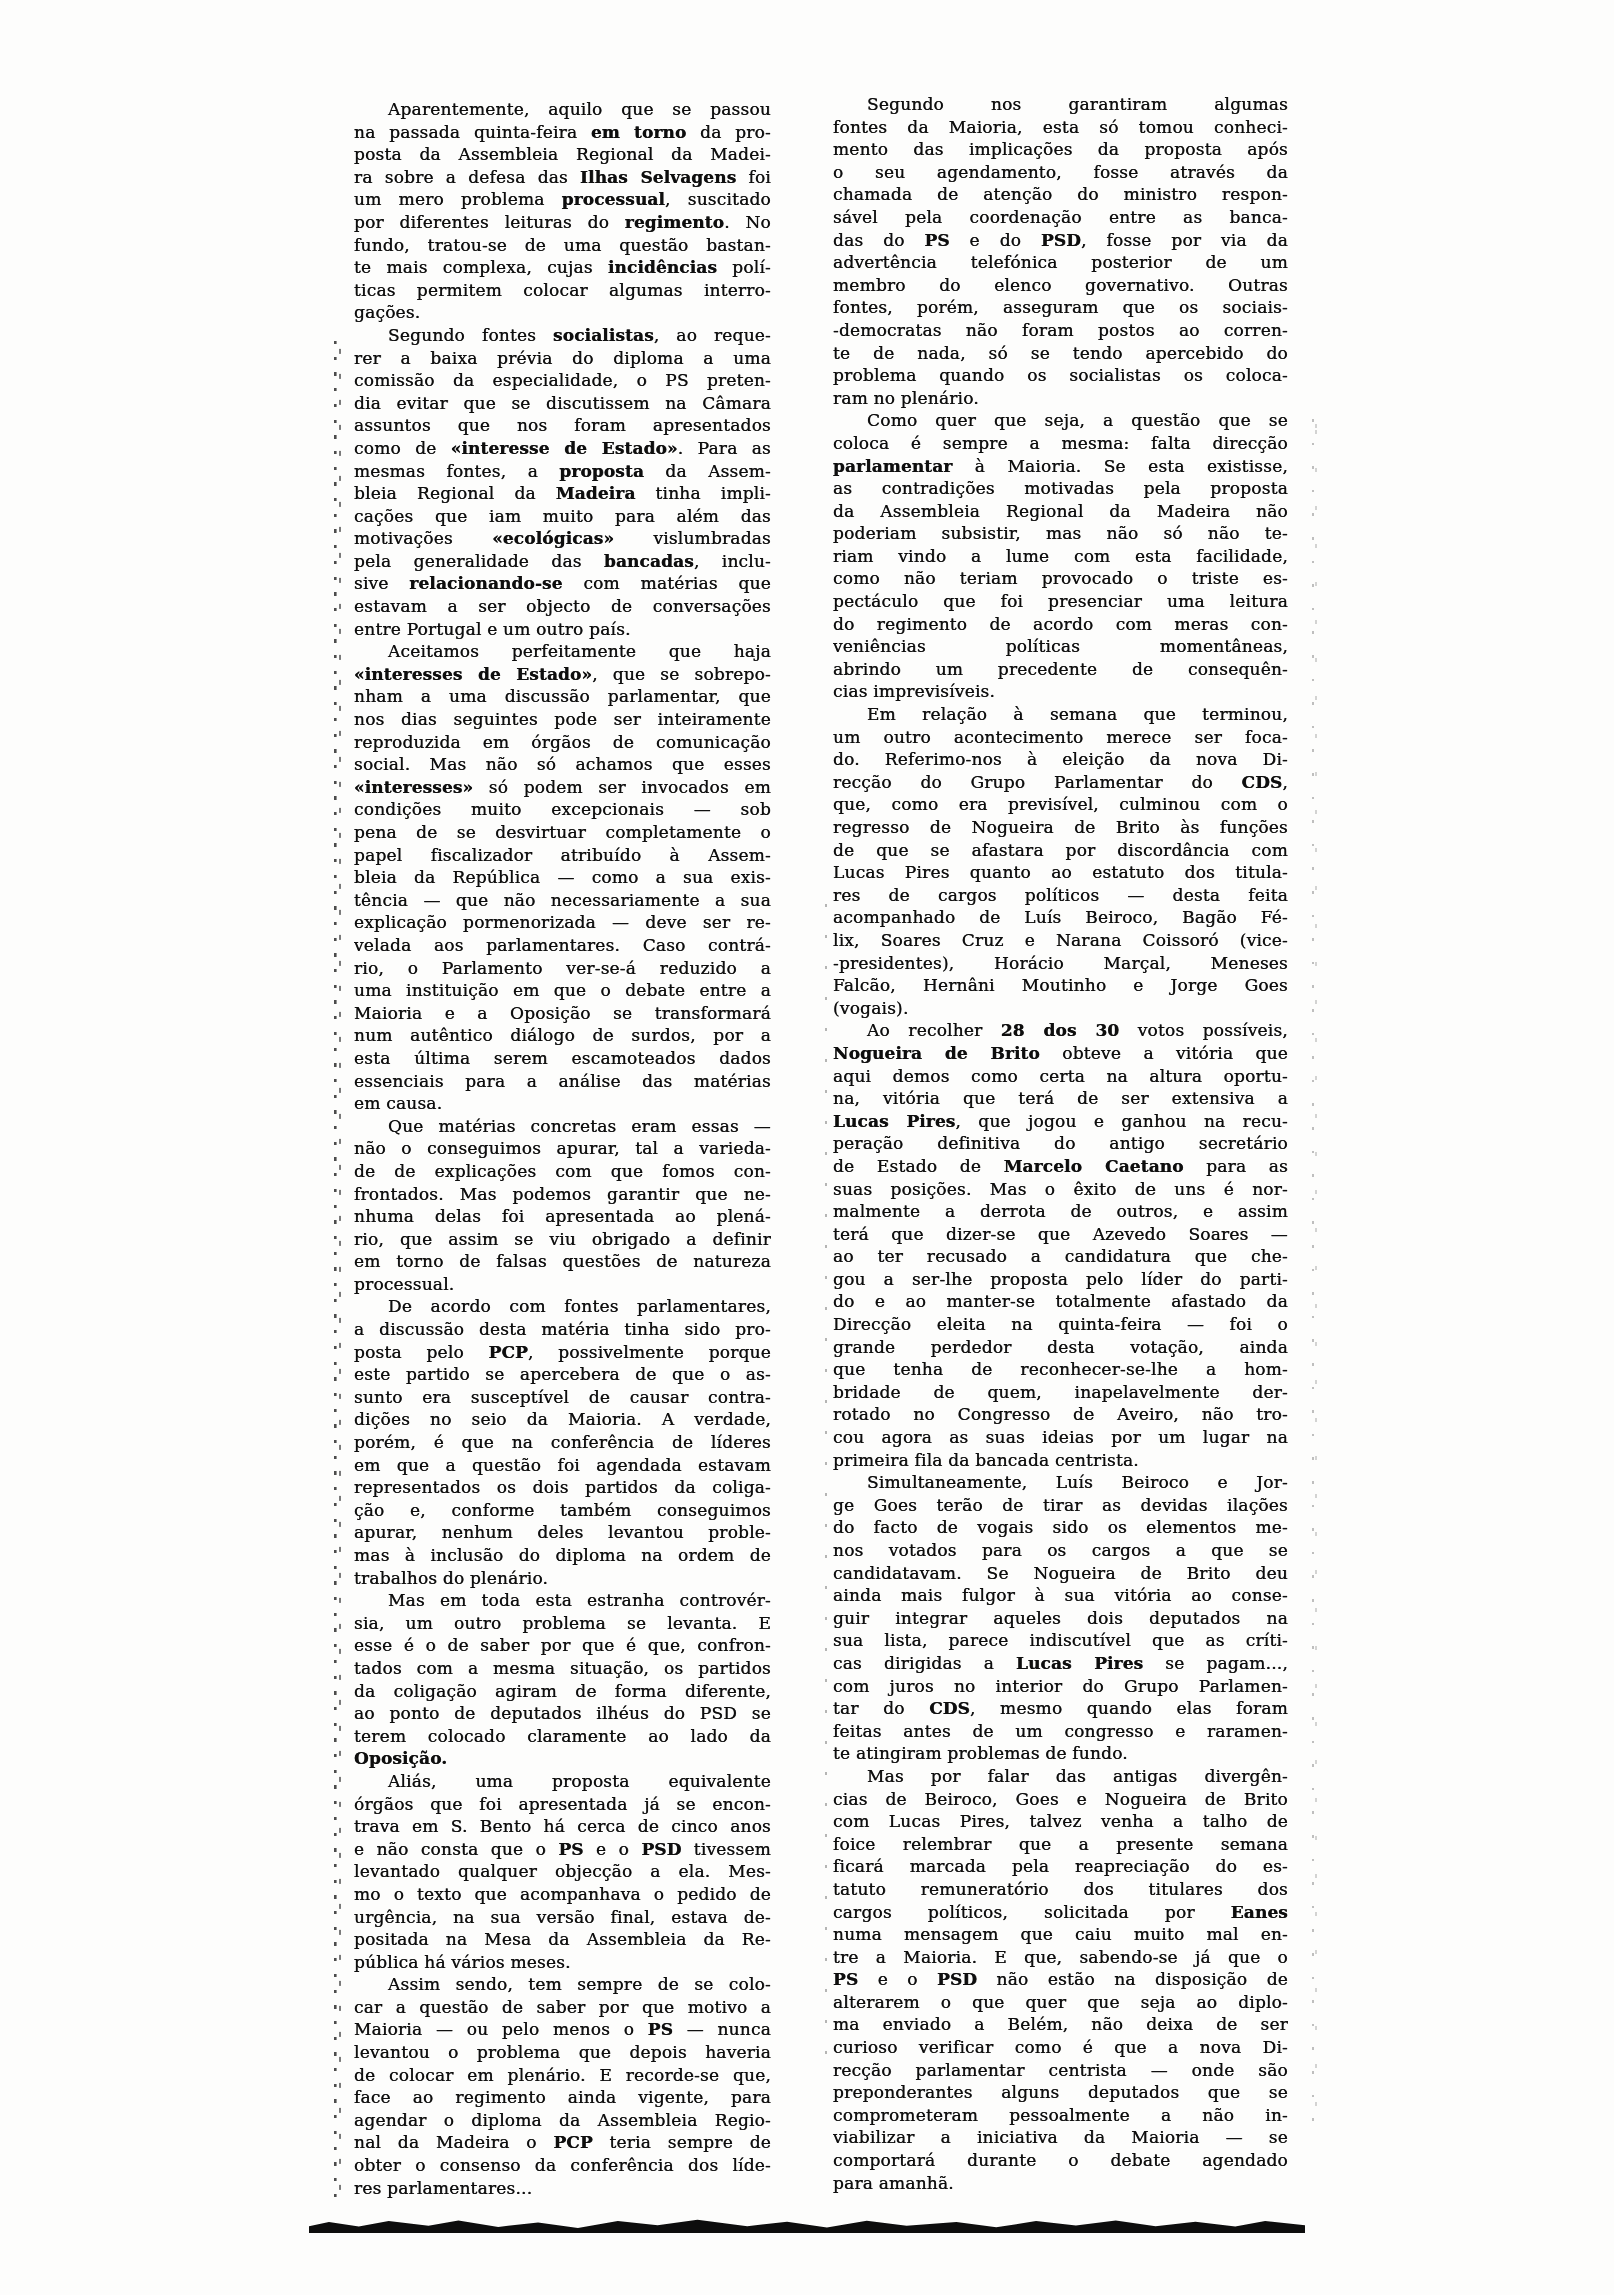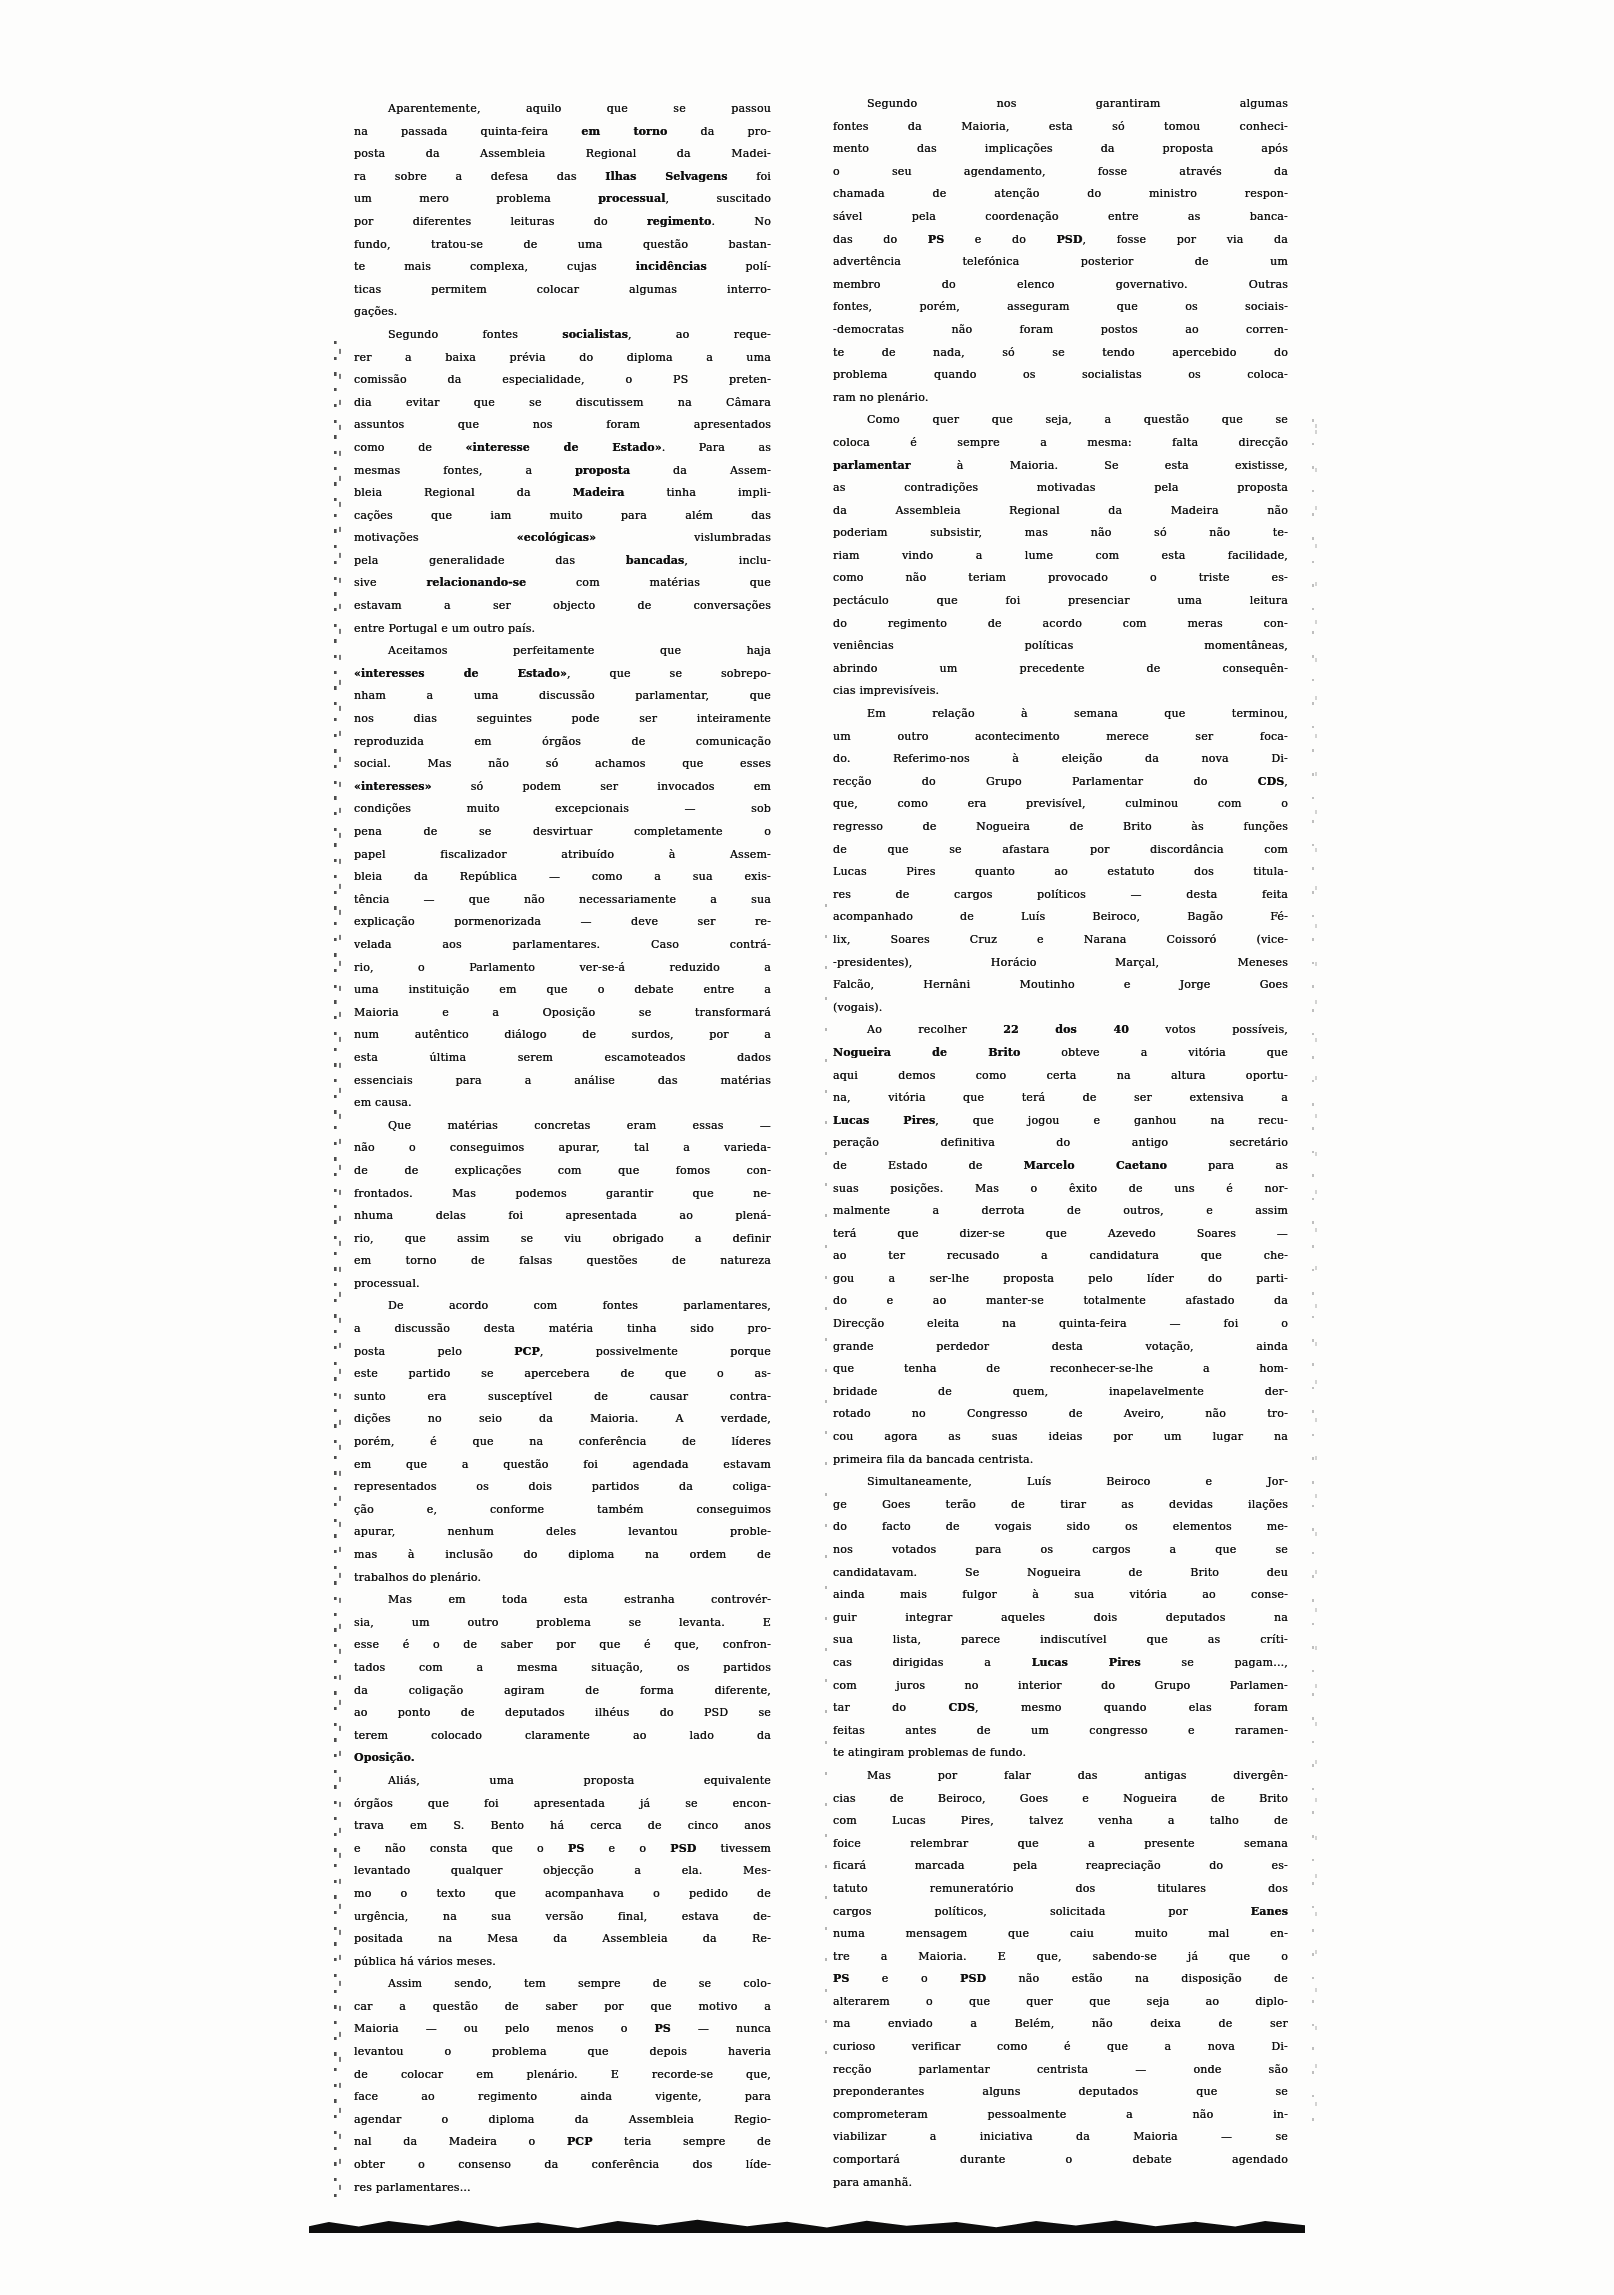"Aparentemente, aquilo que se passou" .column { font-size: 11px -> 17px }
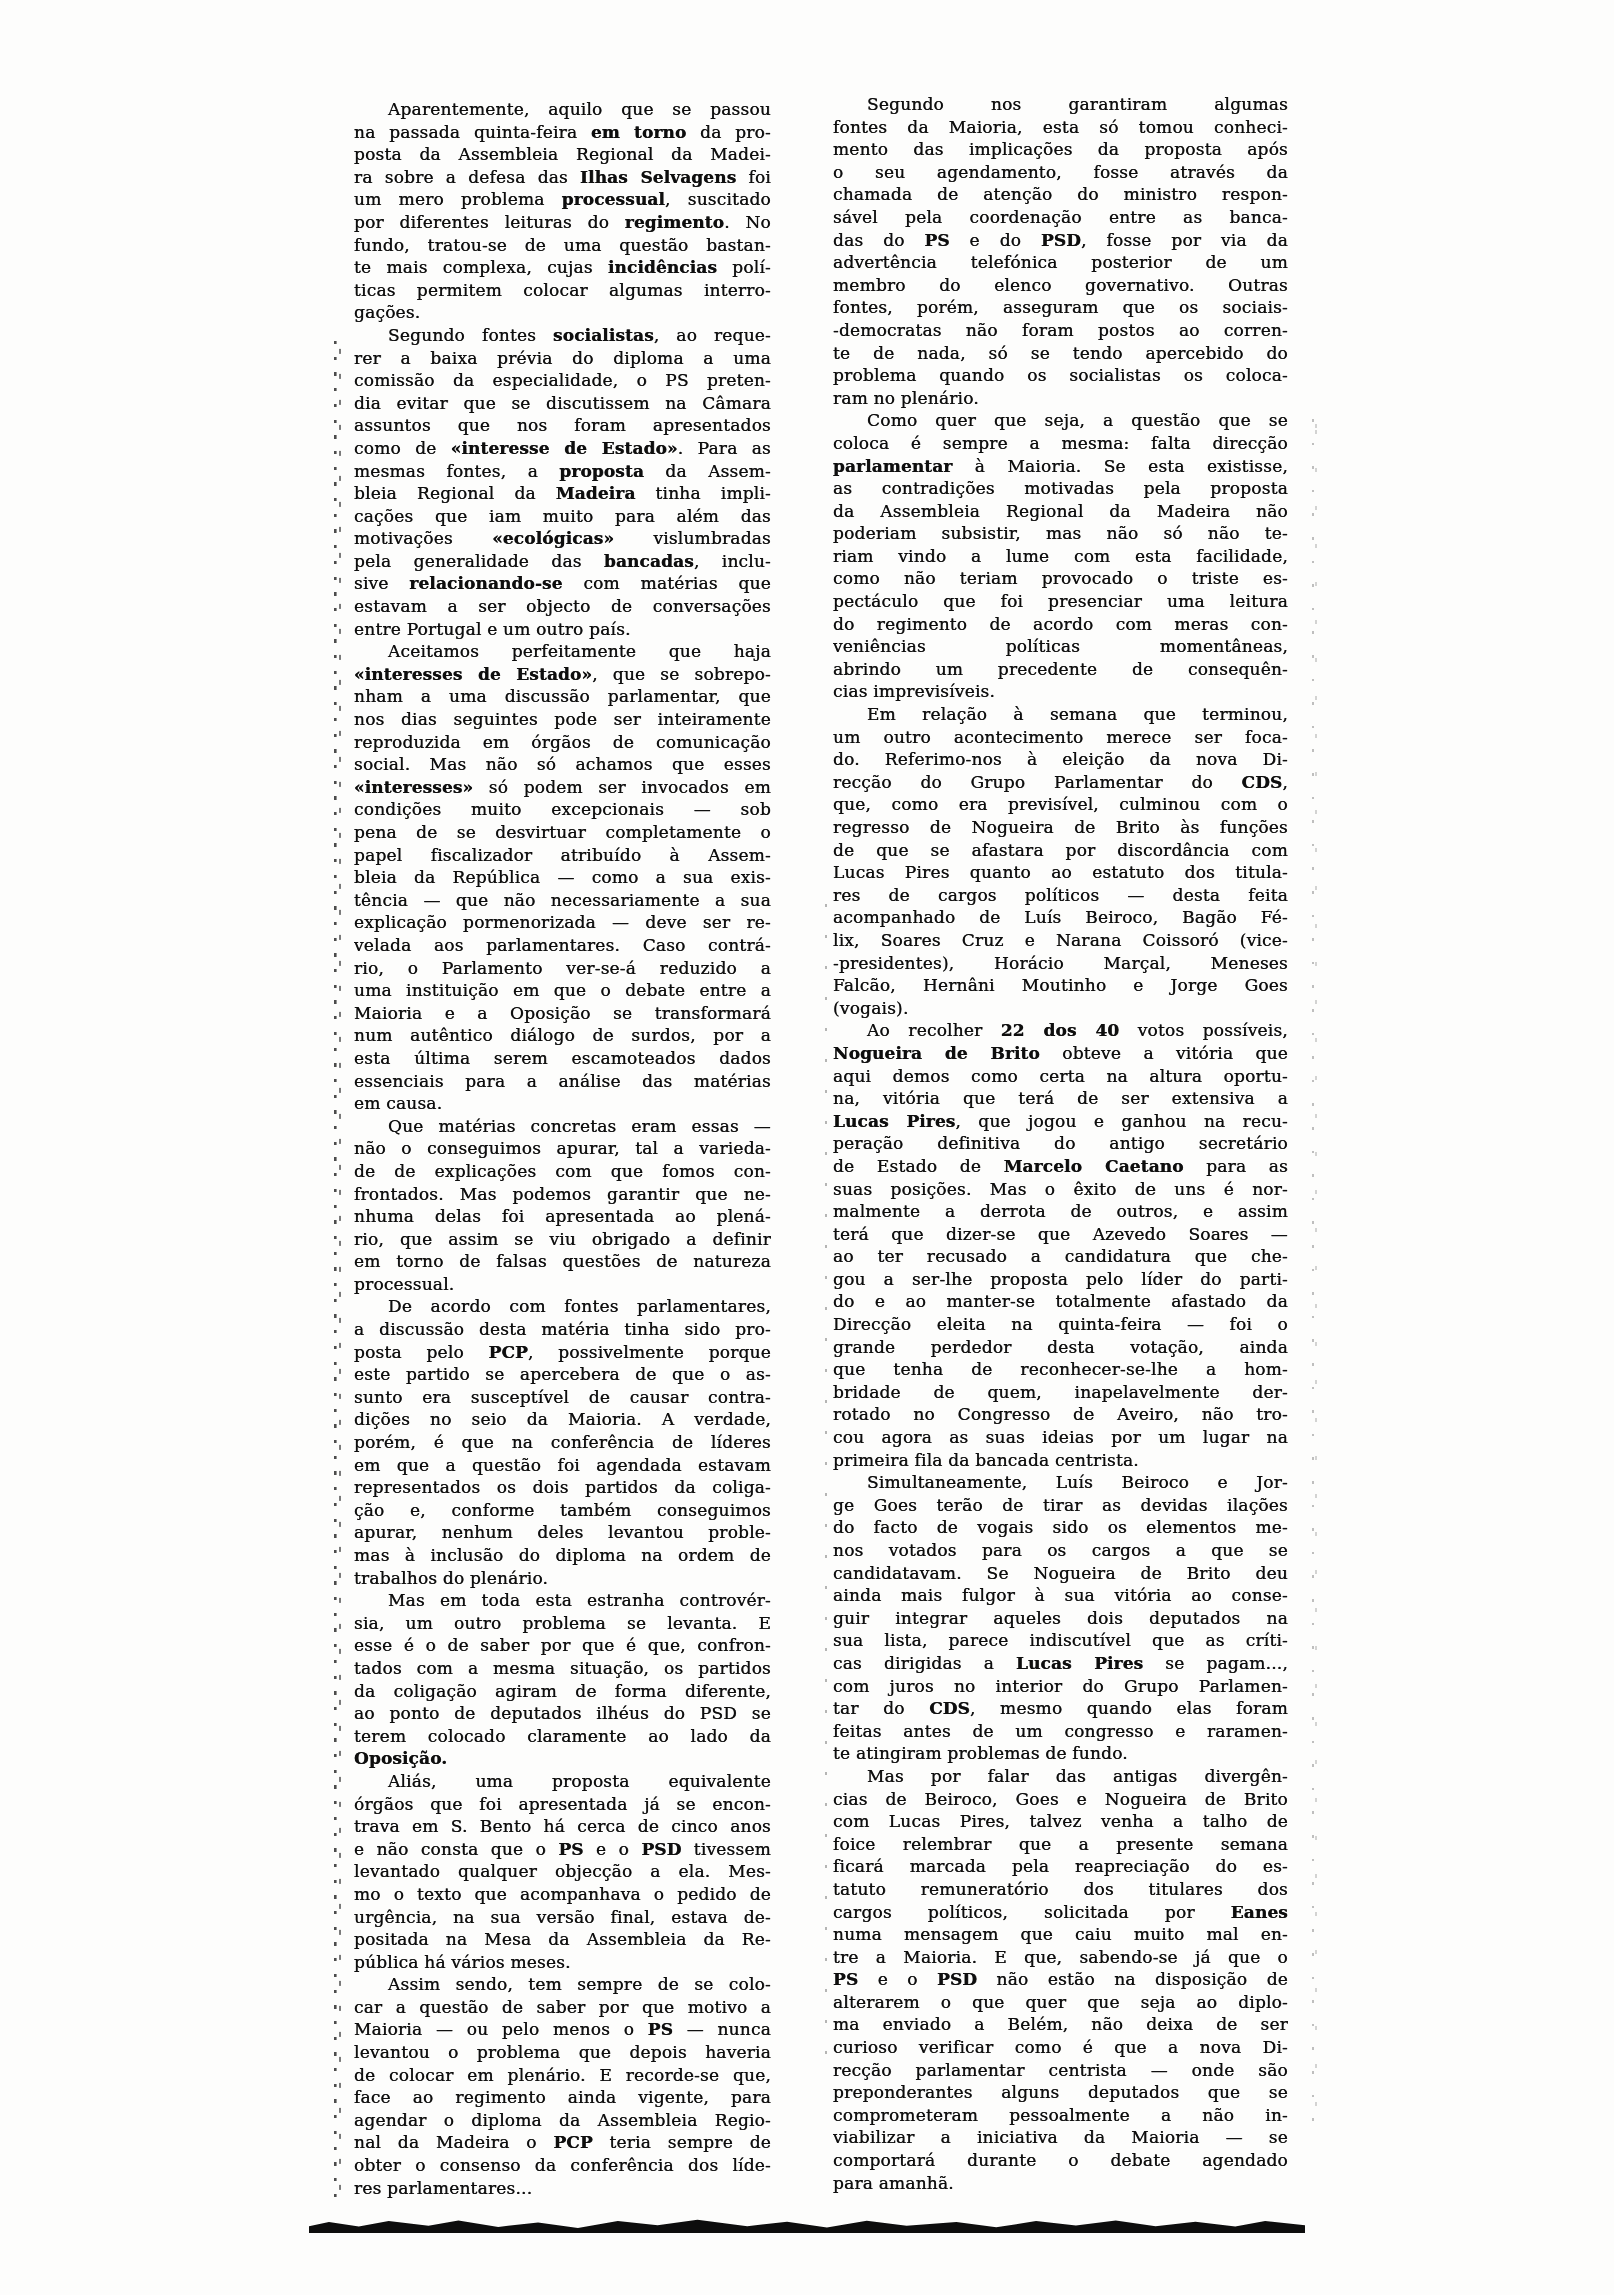"22 dos 40" b { text: 22 dos 40 -> 28 dos 30 }
